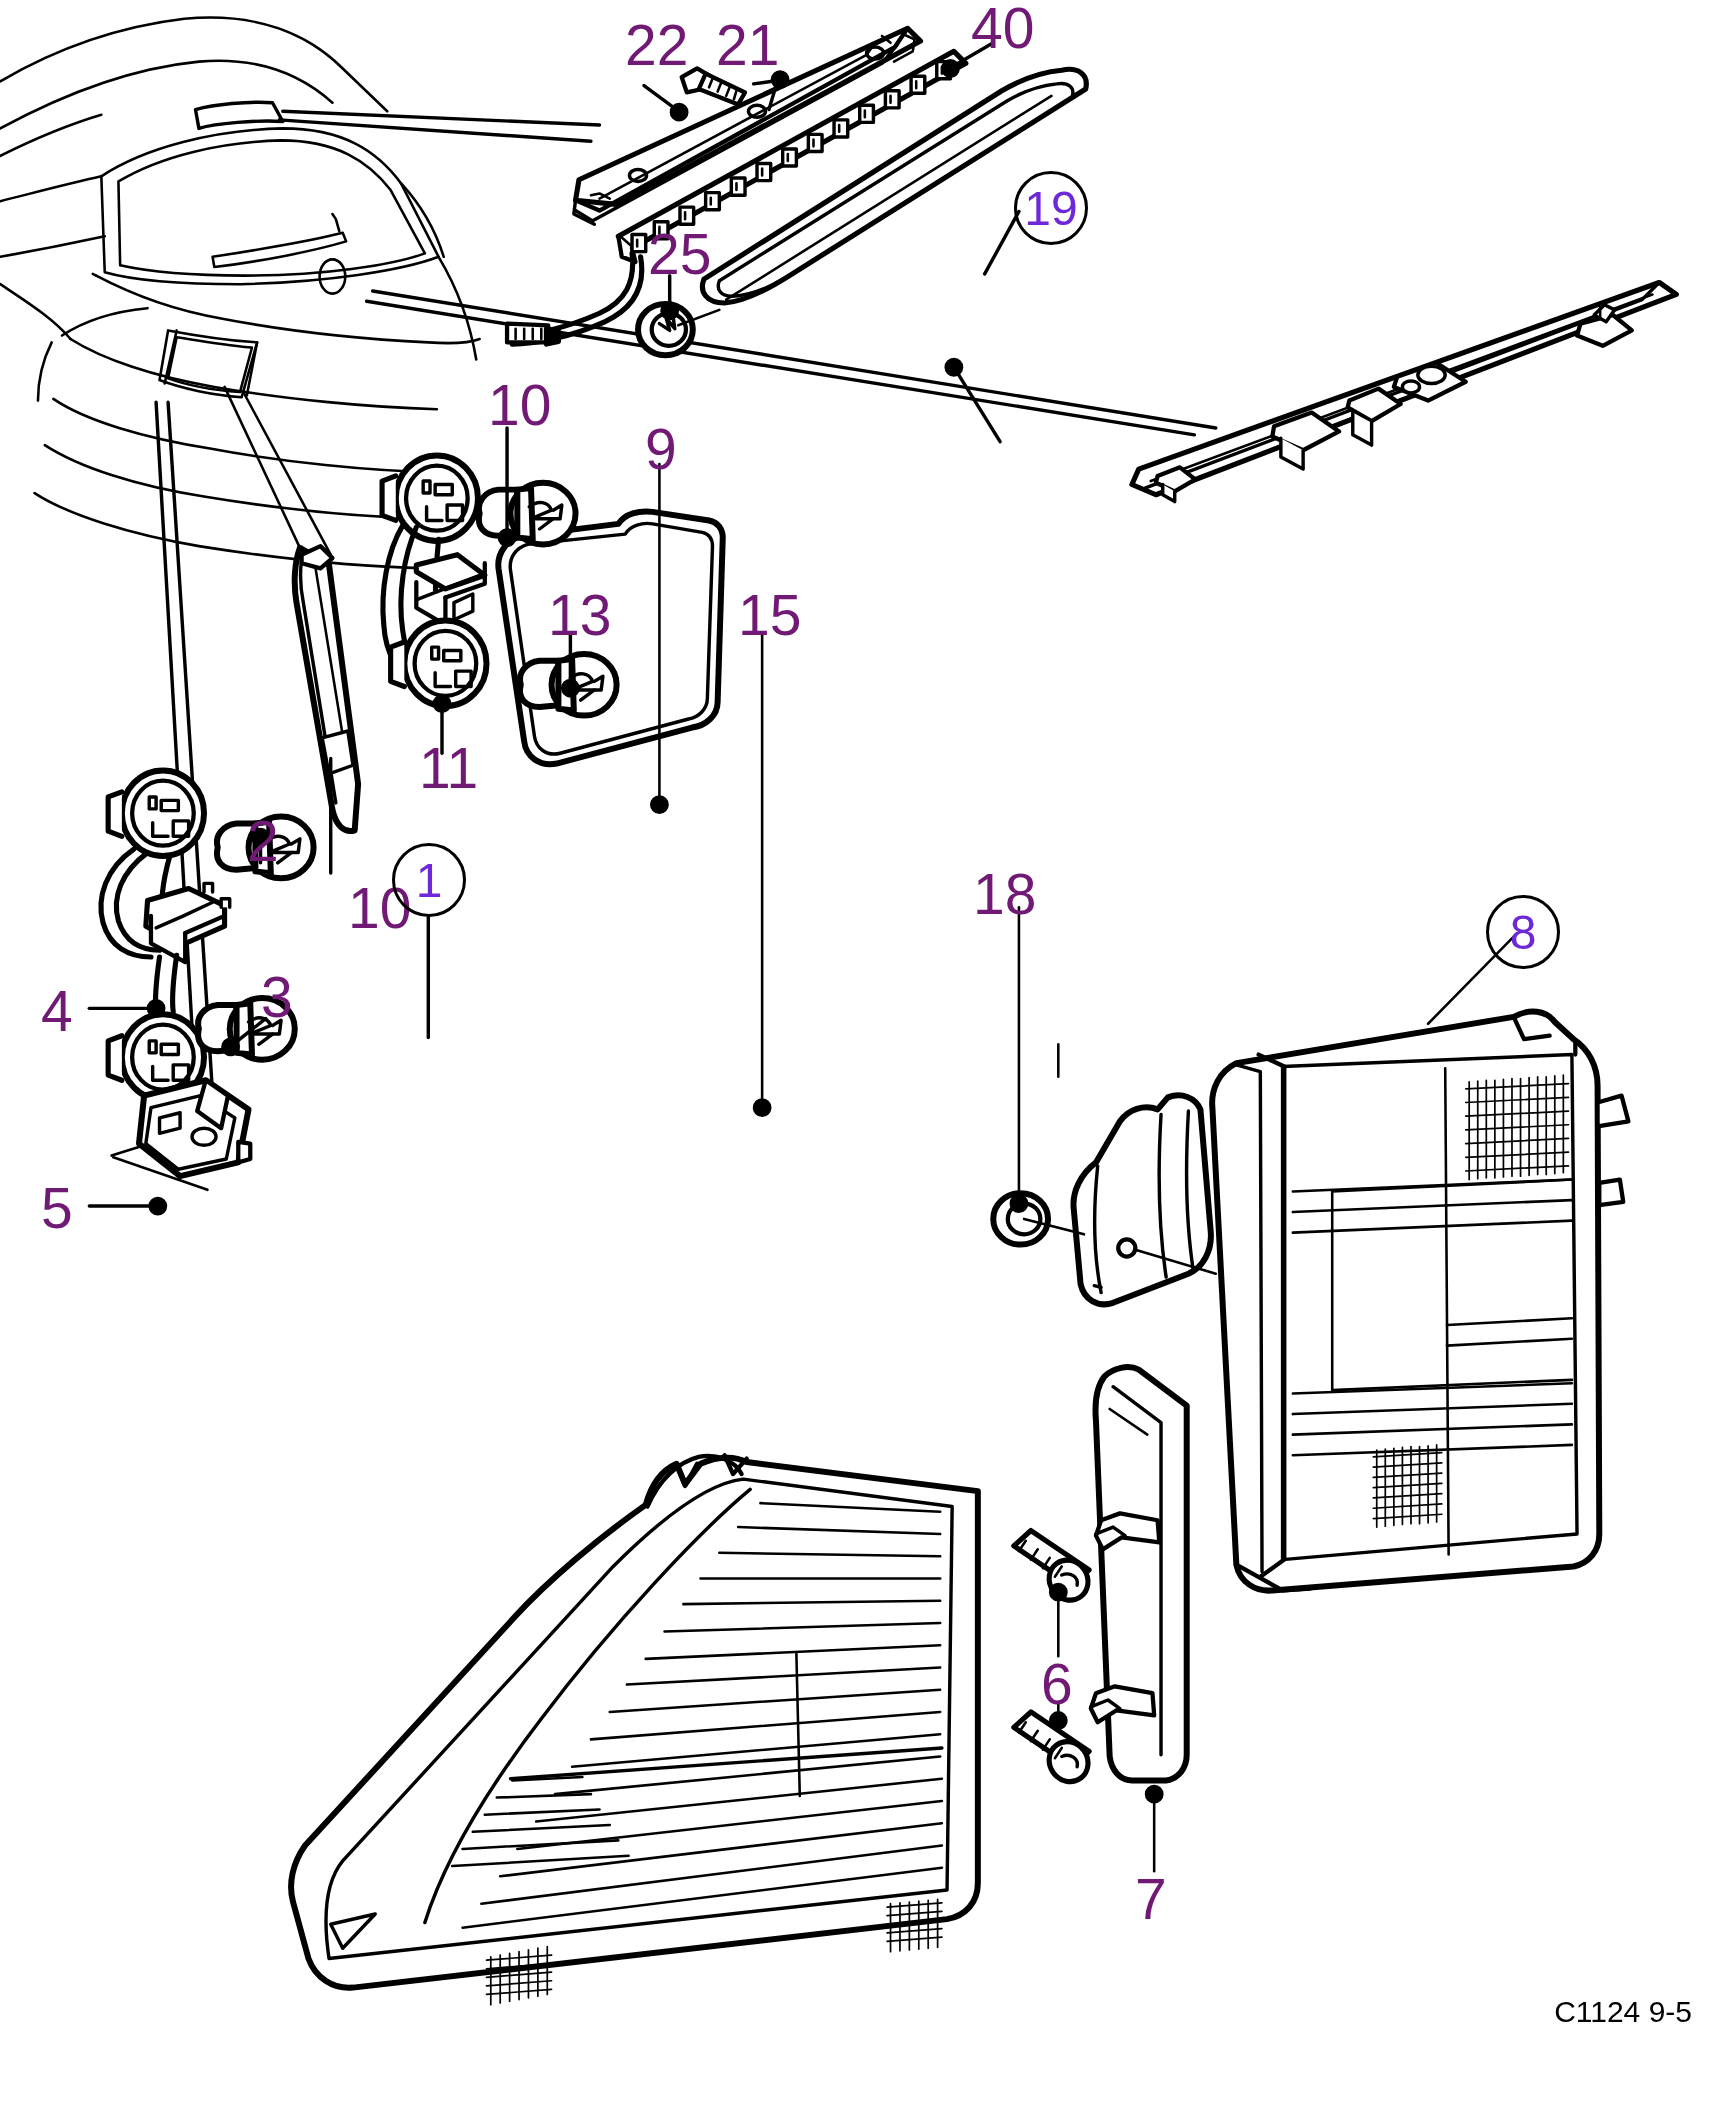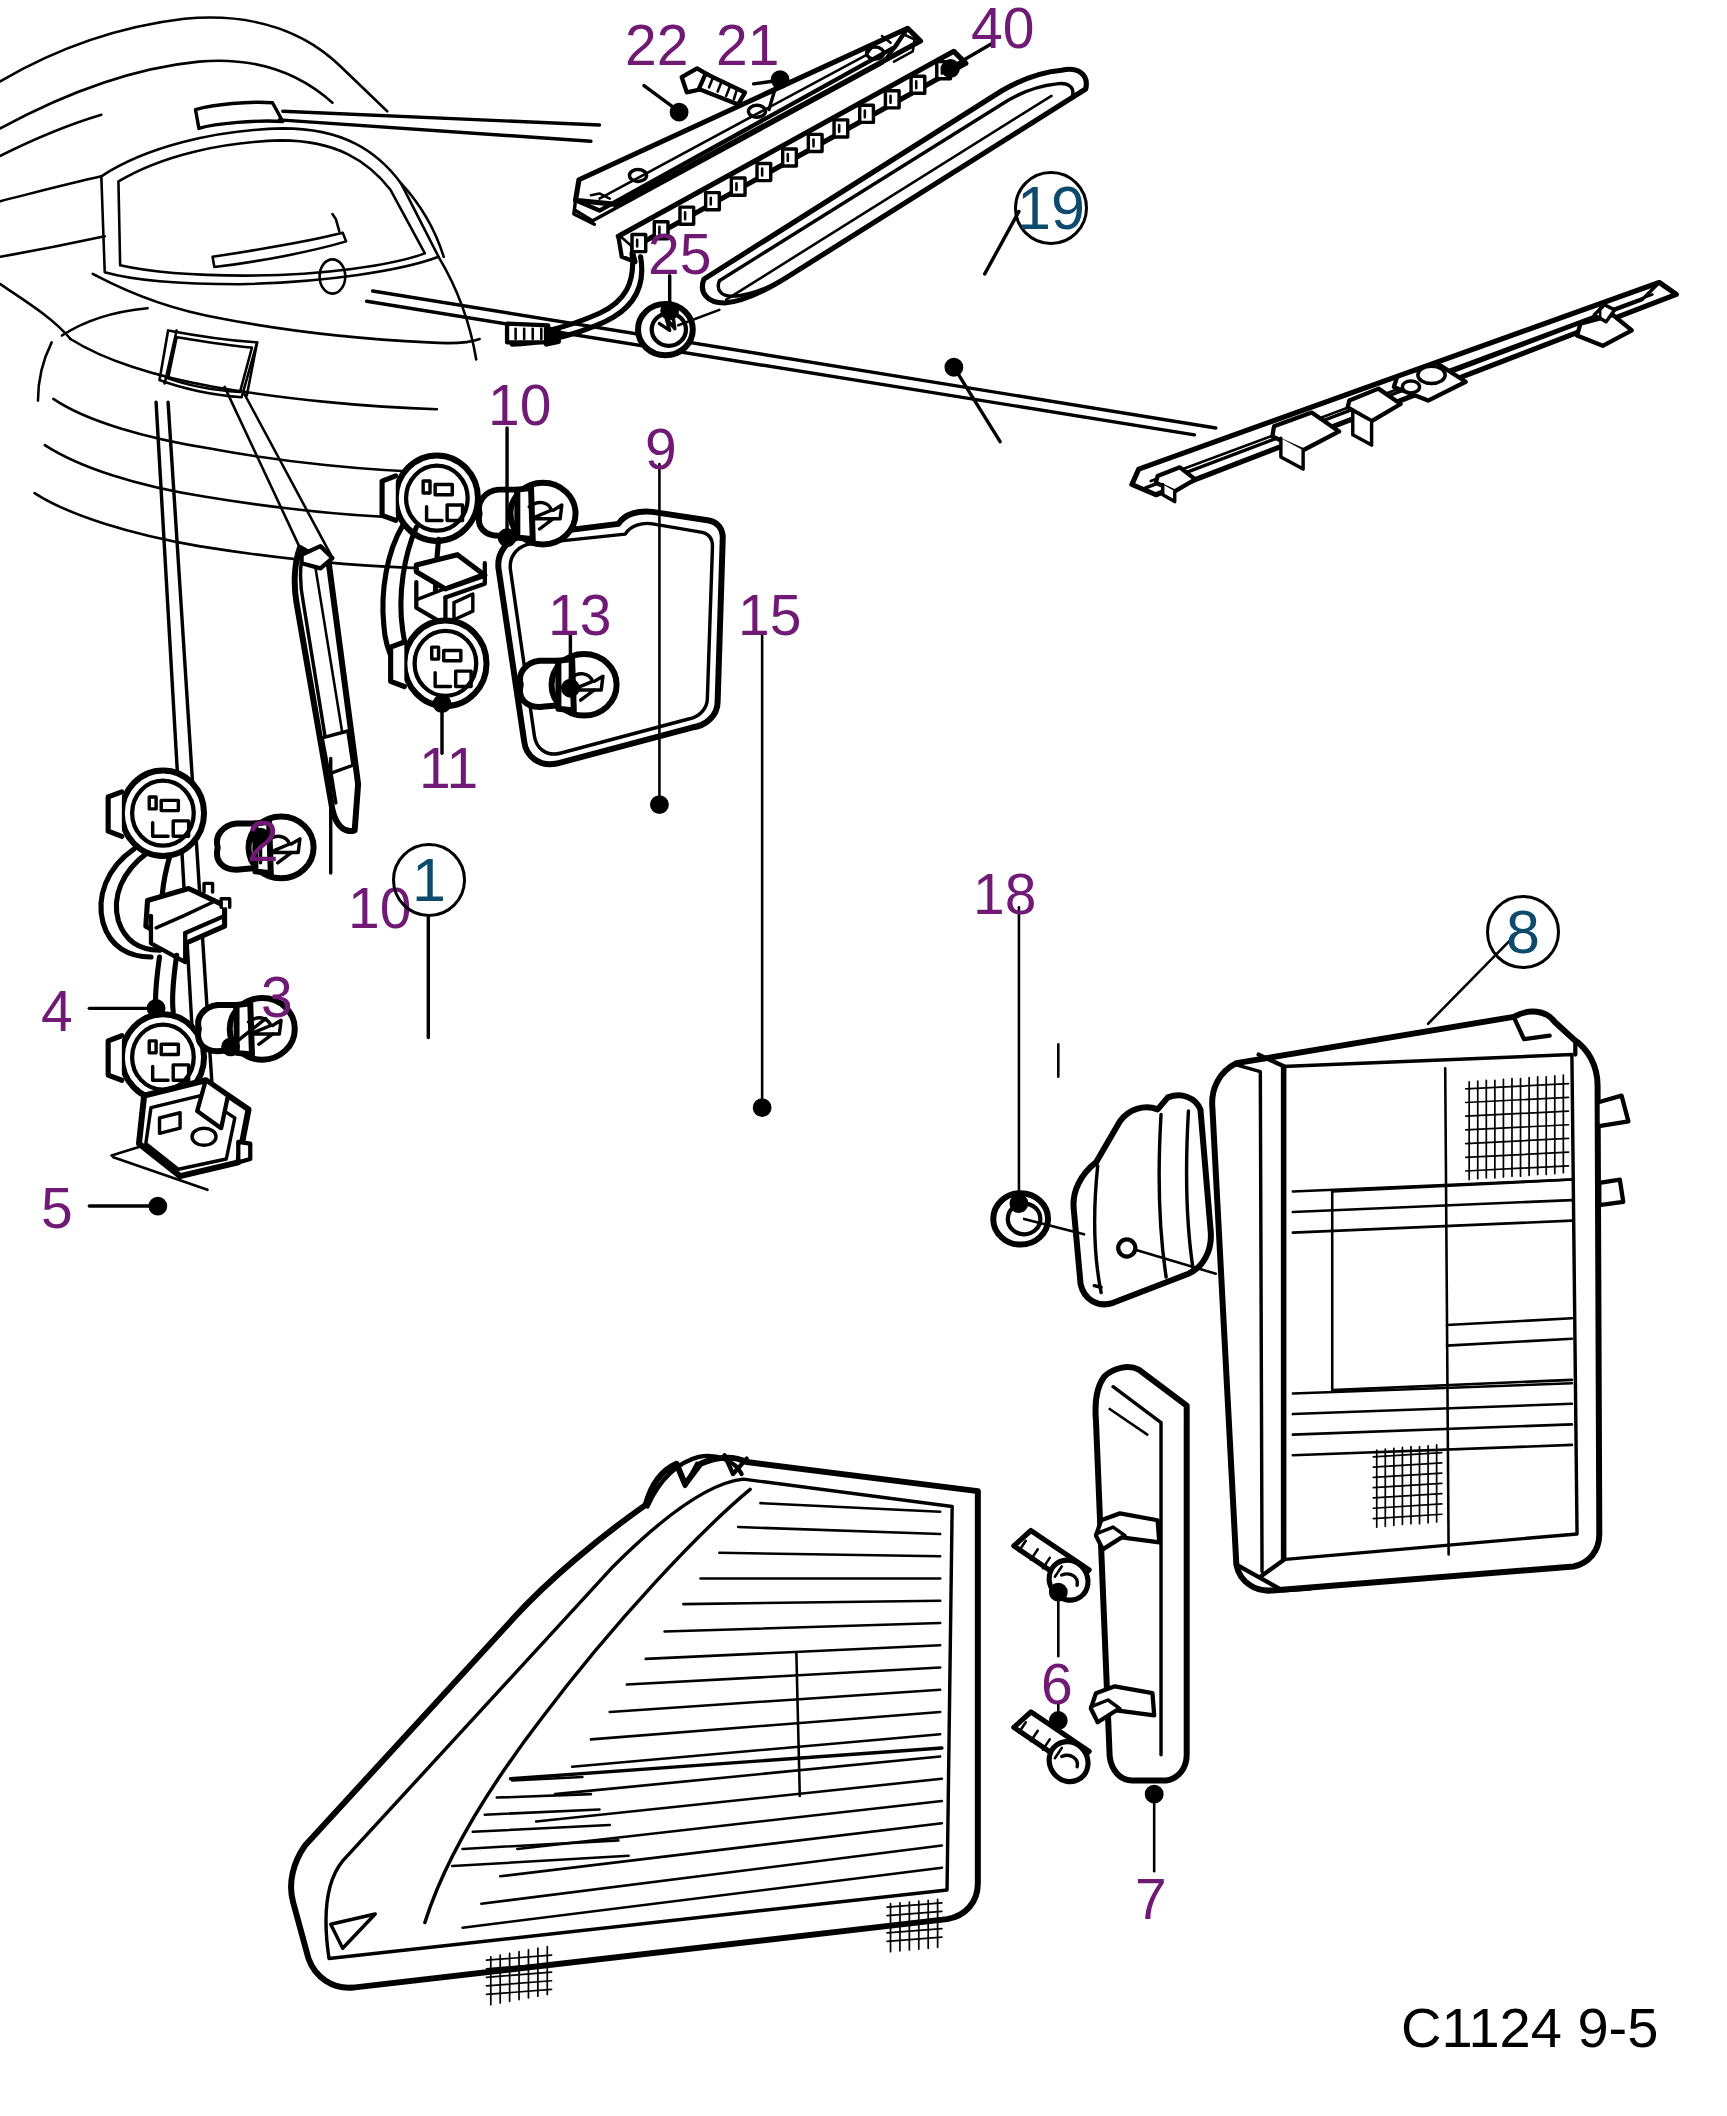"19" .callout-circled { color: #0c4a6e -> #6d28d9; font-size: 61px -> 48px }
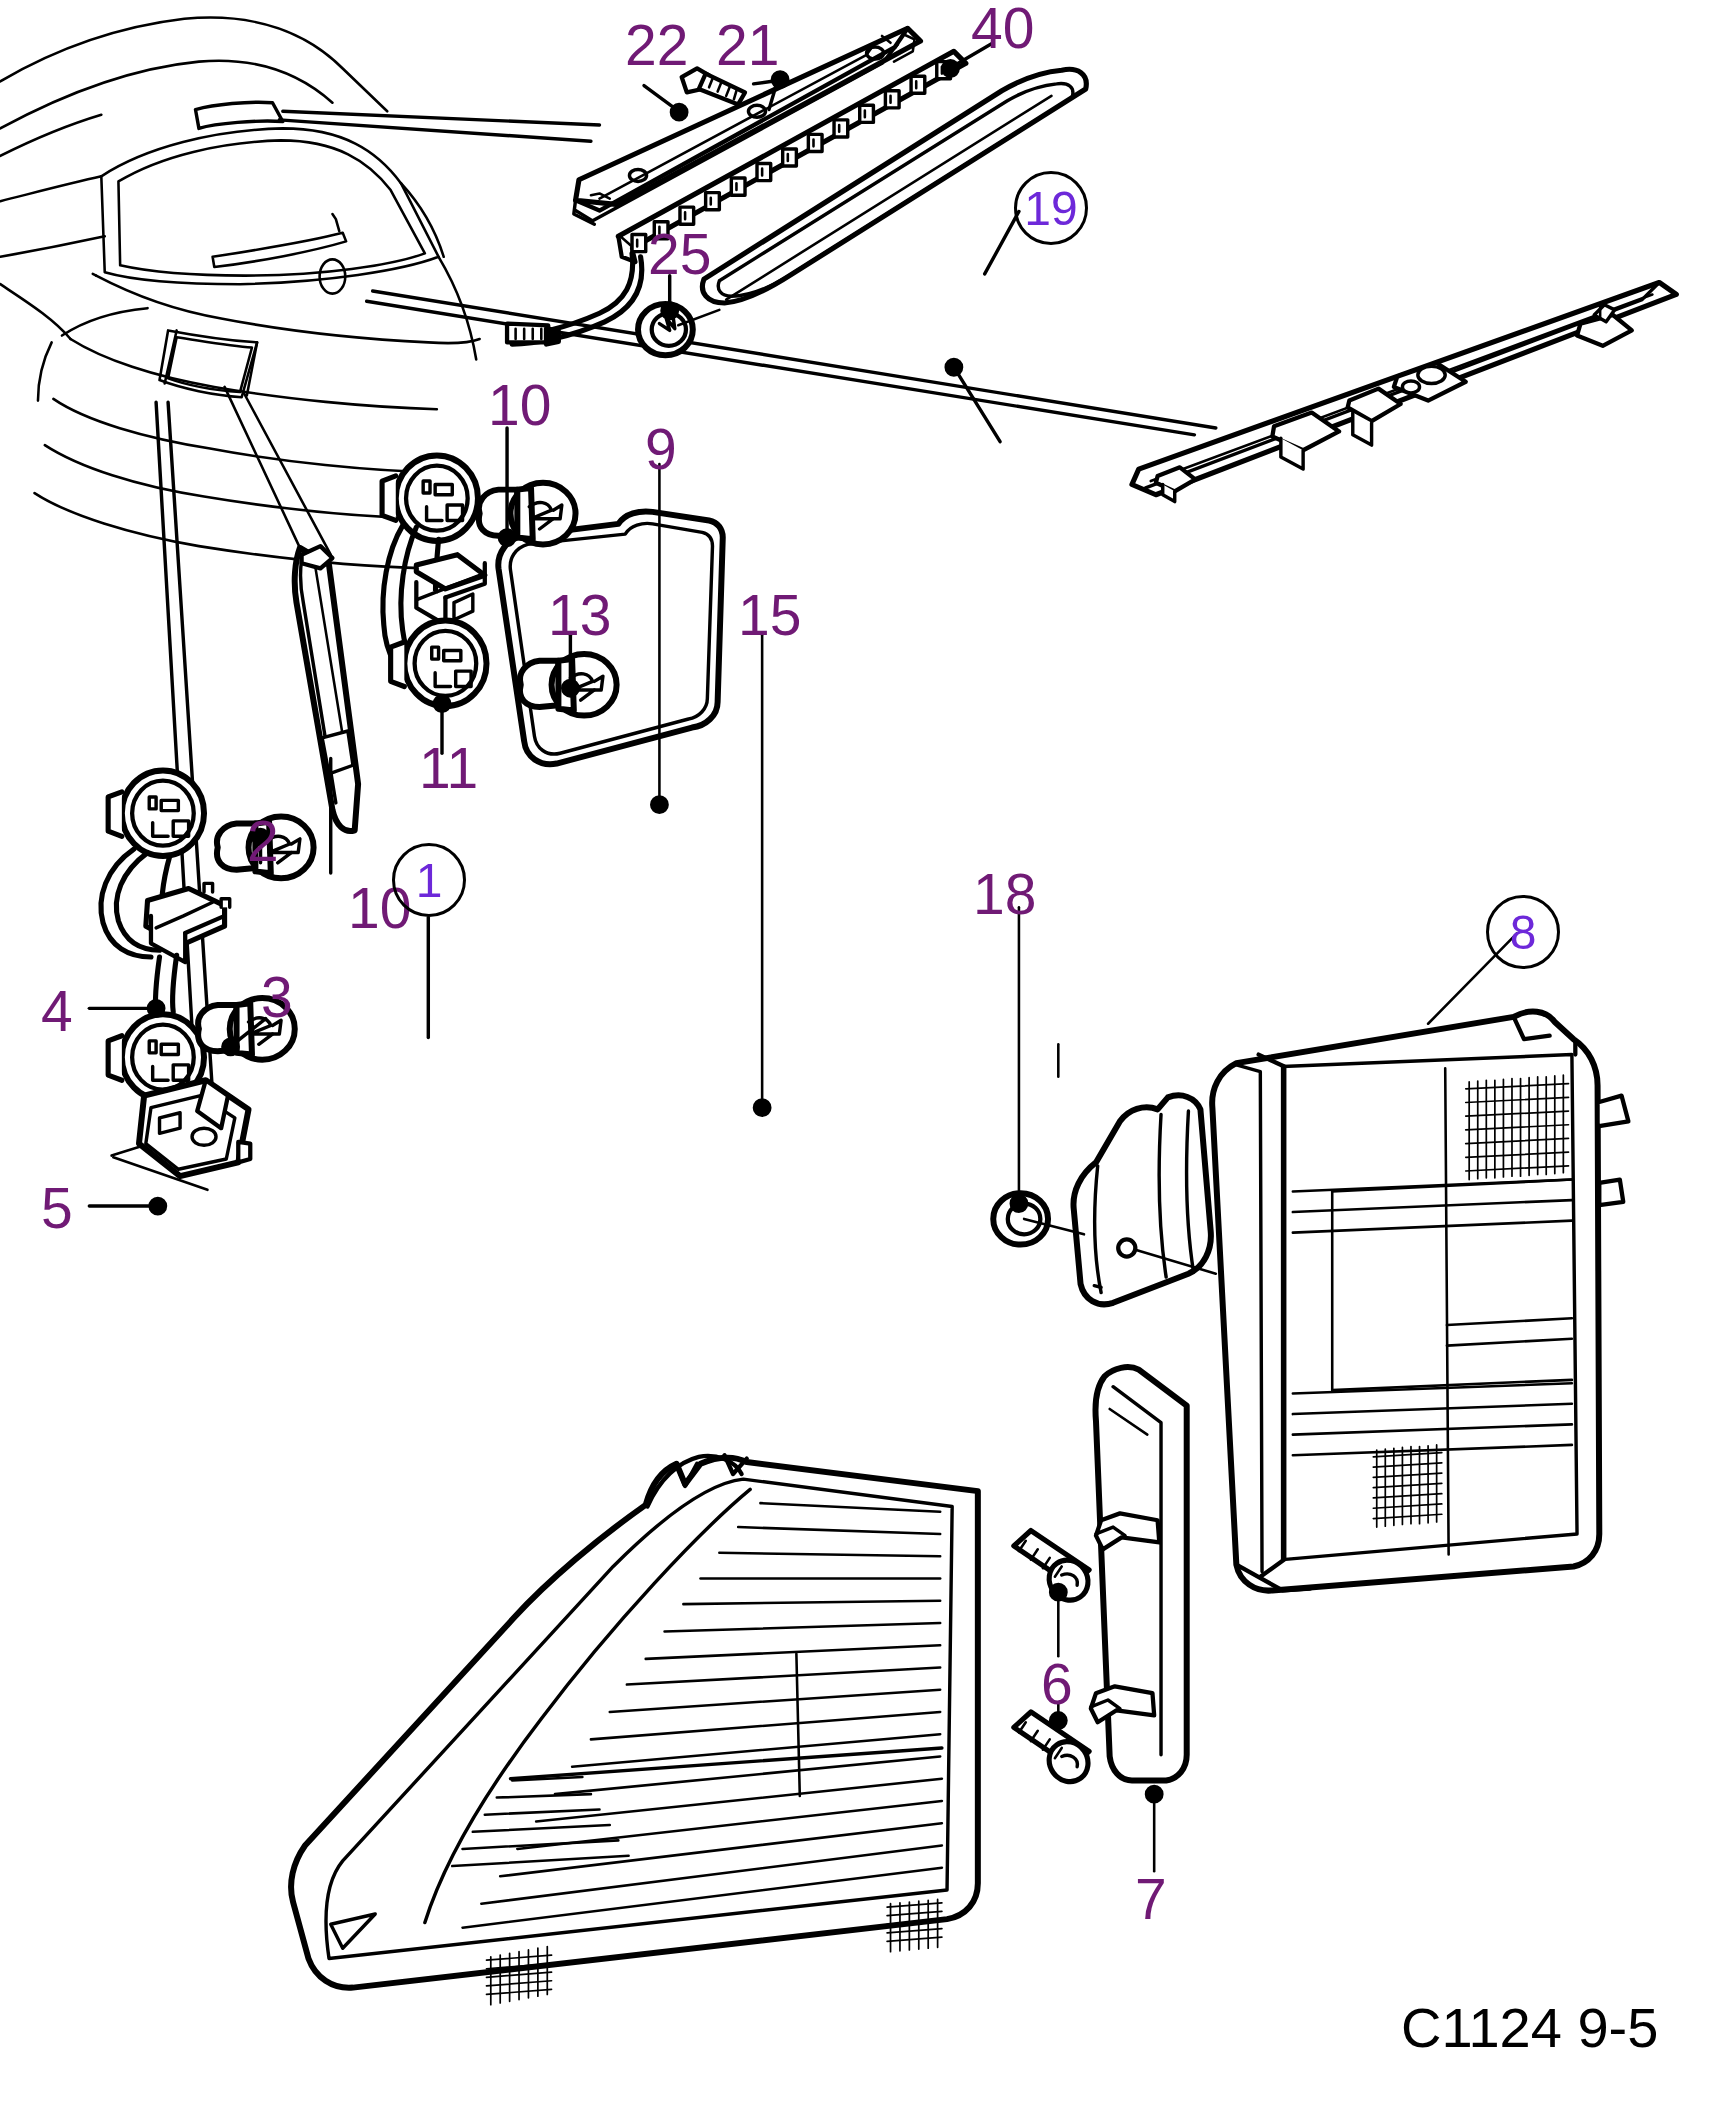"C1124 9-5" .footer-line { font-size: 56px -> 30px; text-align: none -> right }
